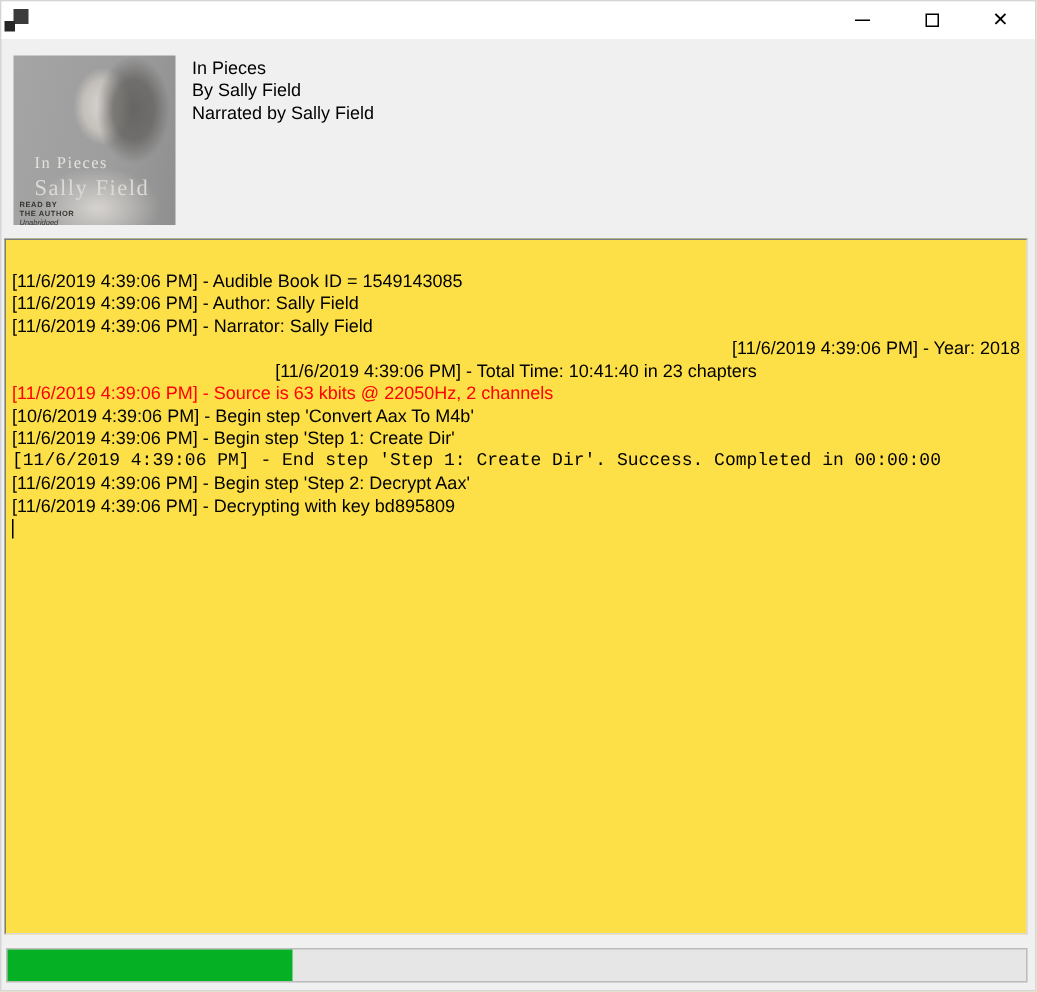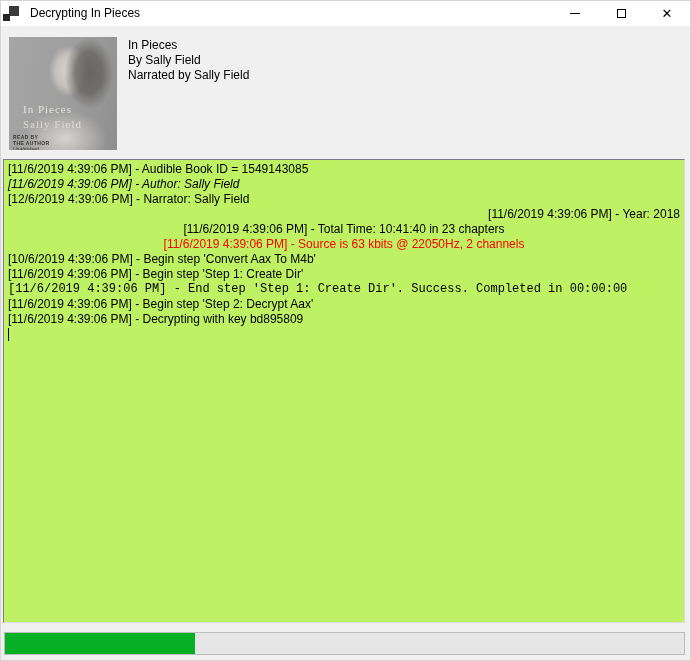"Decrypting In Pieces" span.title-text { html: <span>Decrypting In Pieces</span> -> none }
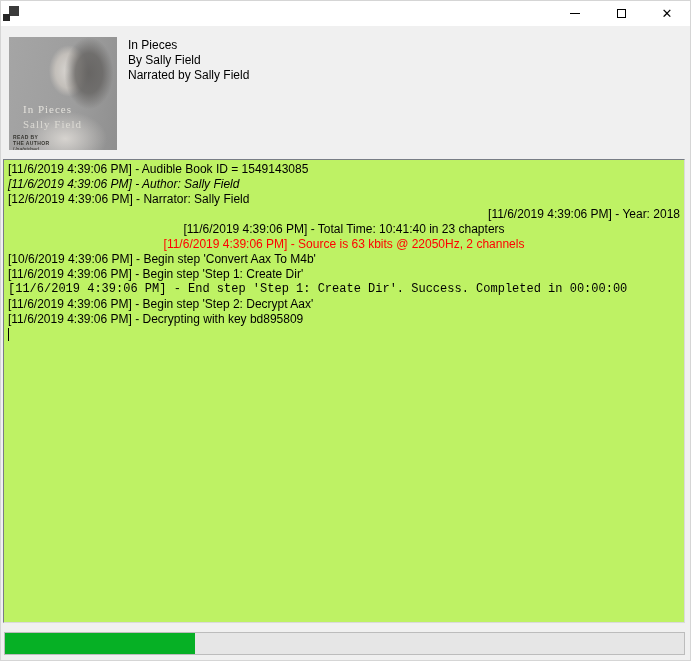"Sally Field" .cover-author { font-size: 11px -> 15px }
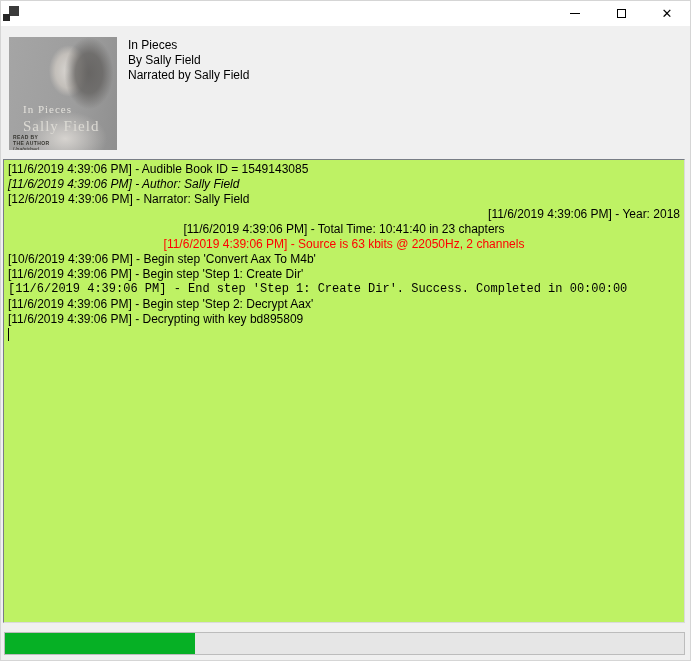"[11/6/2019 4:39:06 PM] - Audible" .log-box { background: #bef264 -> #fde047; padding: 2px 4px -> 20px 4px }
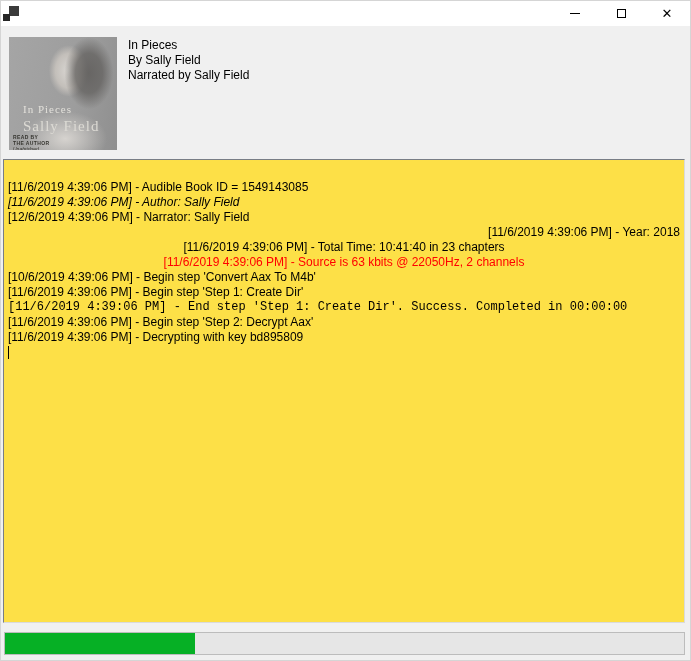"[11/6/2019 4:39:06 PM] - Author:" div.log-line { font-style: italic -> none }
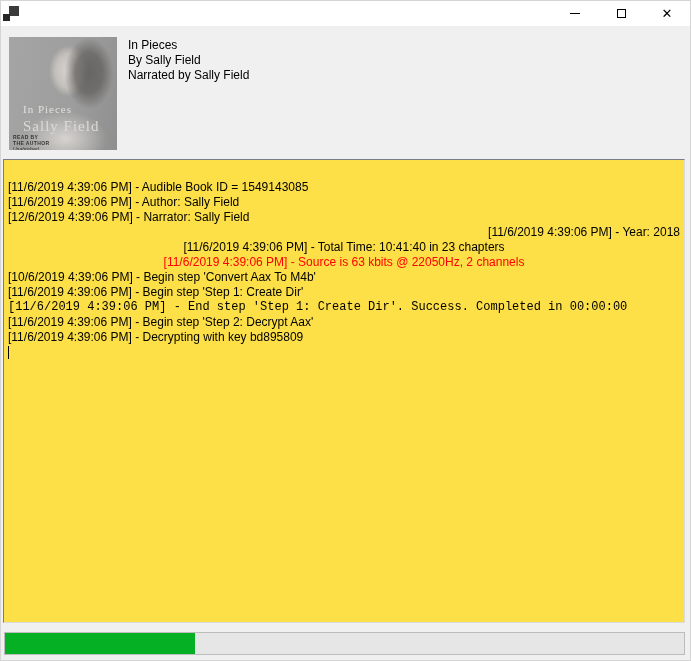"[12/6/2019 4:39:06 PM] - Narrator:" div.log-line { text: 12/6/2019 -> 11/6/2019 }
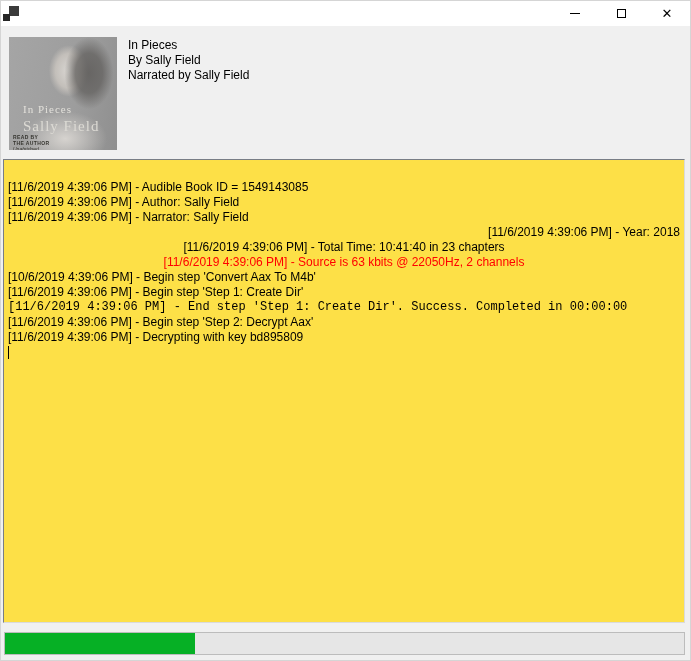"[11/6/2019 4:39:06 PM] - Source" div.log-line { text-align: center -> none }
